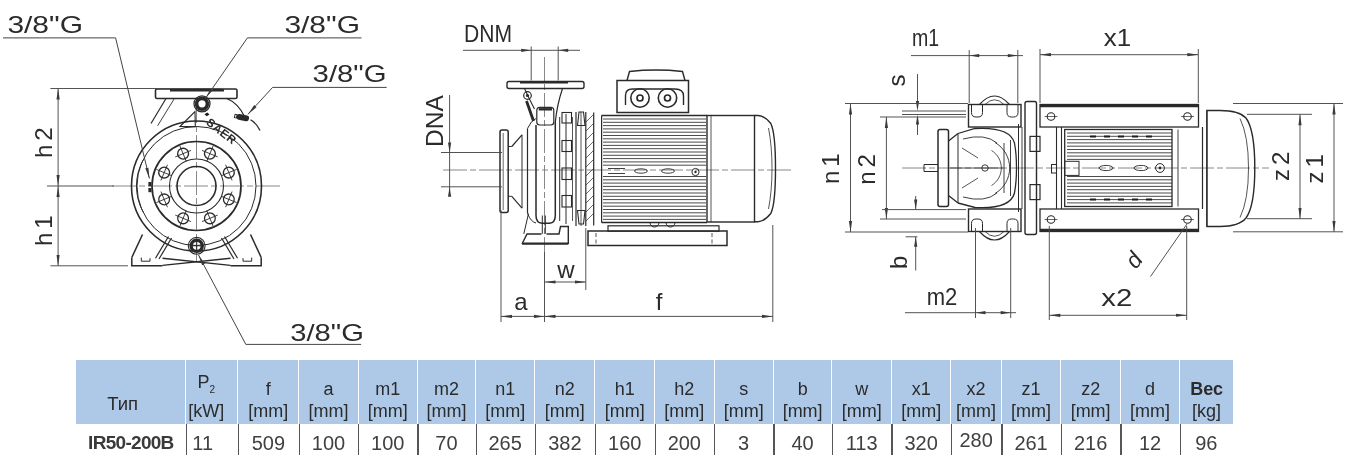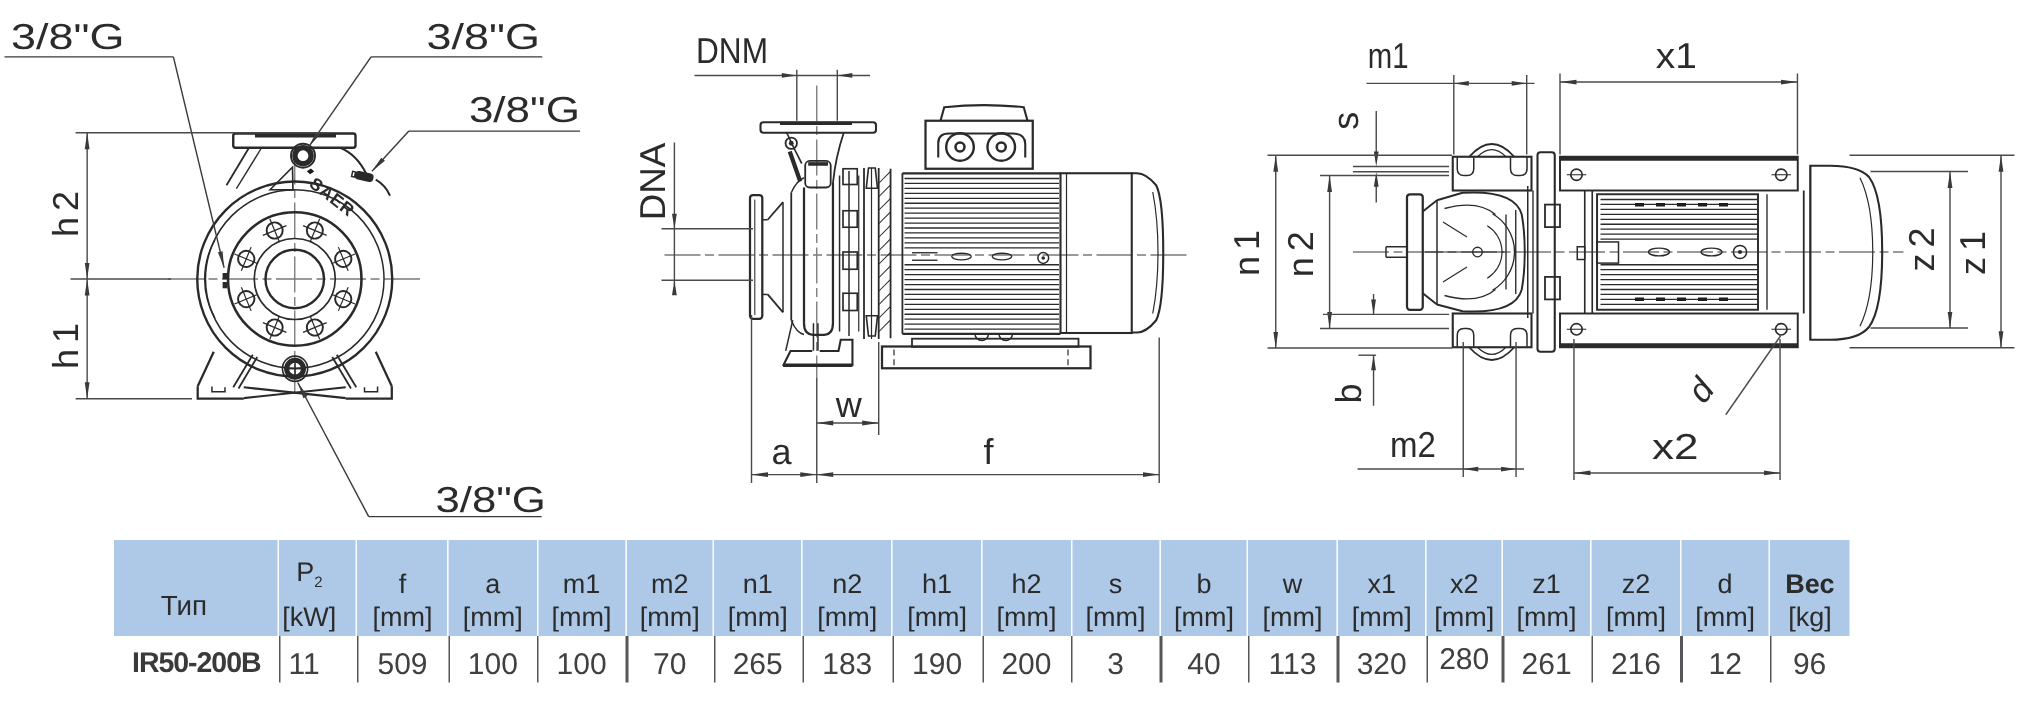"183" td { text: 183 -> 382 }
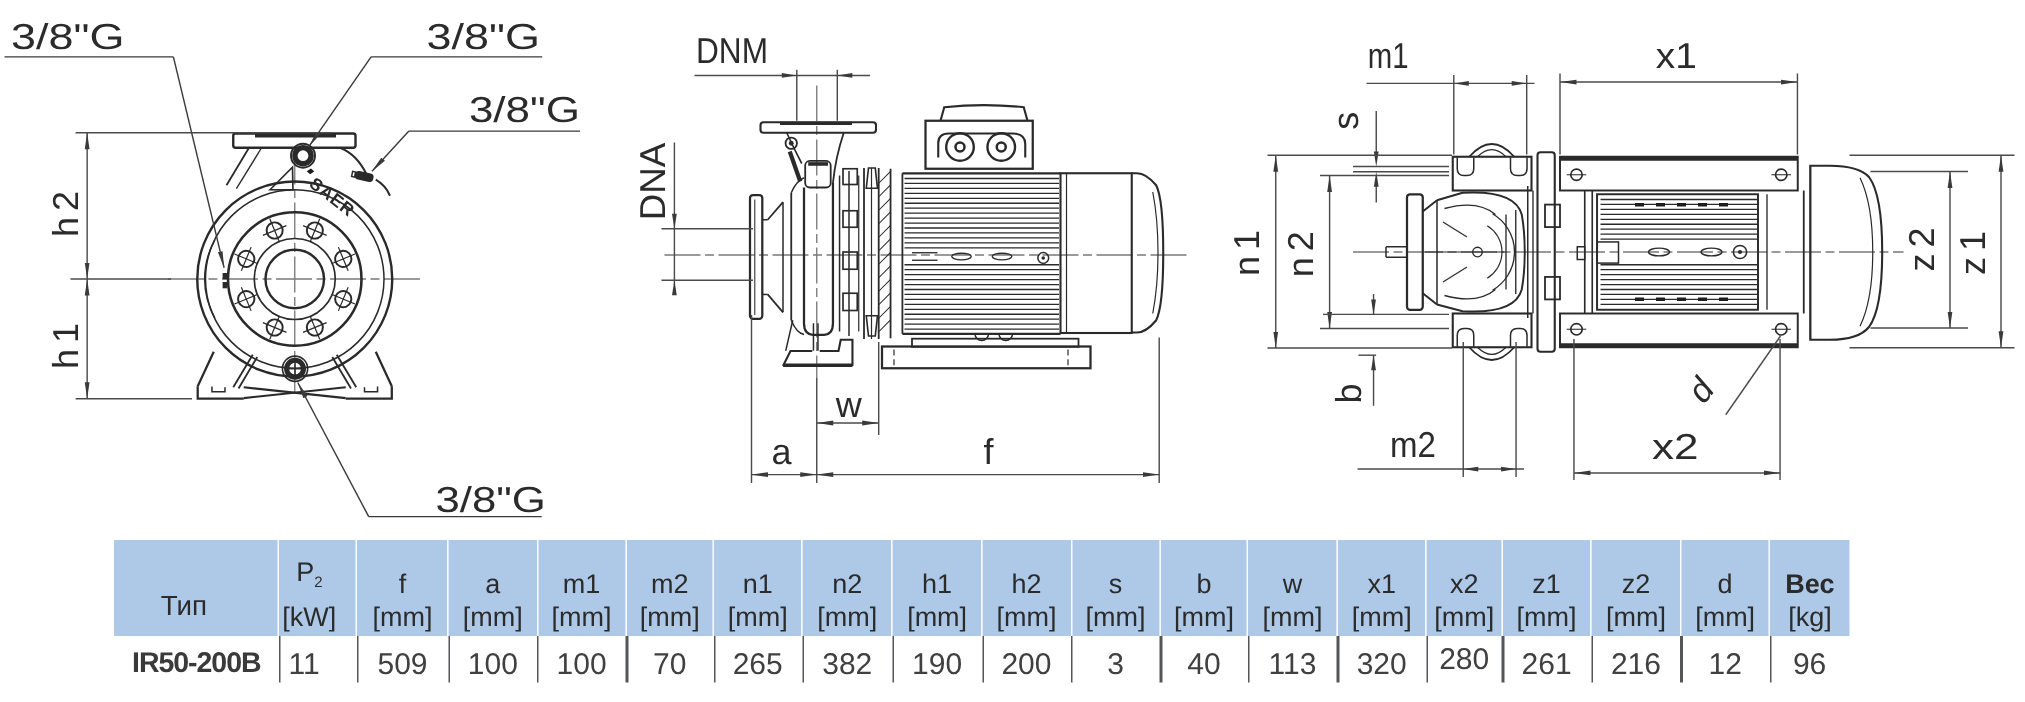"190" td { text: 190 -> 160 }
